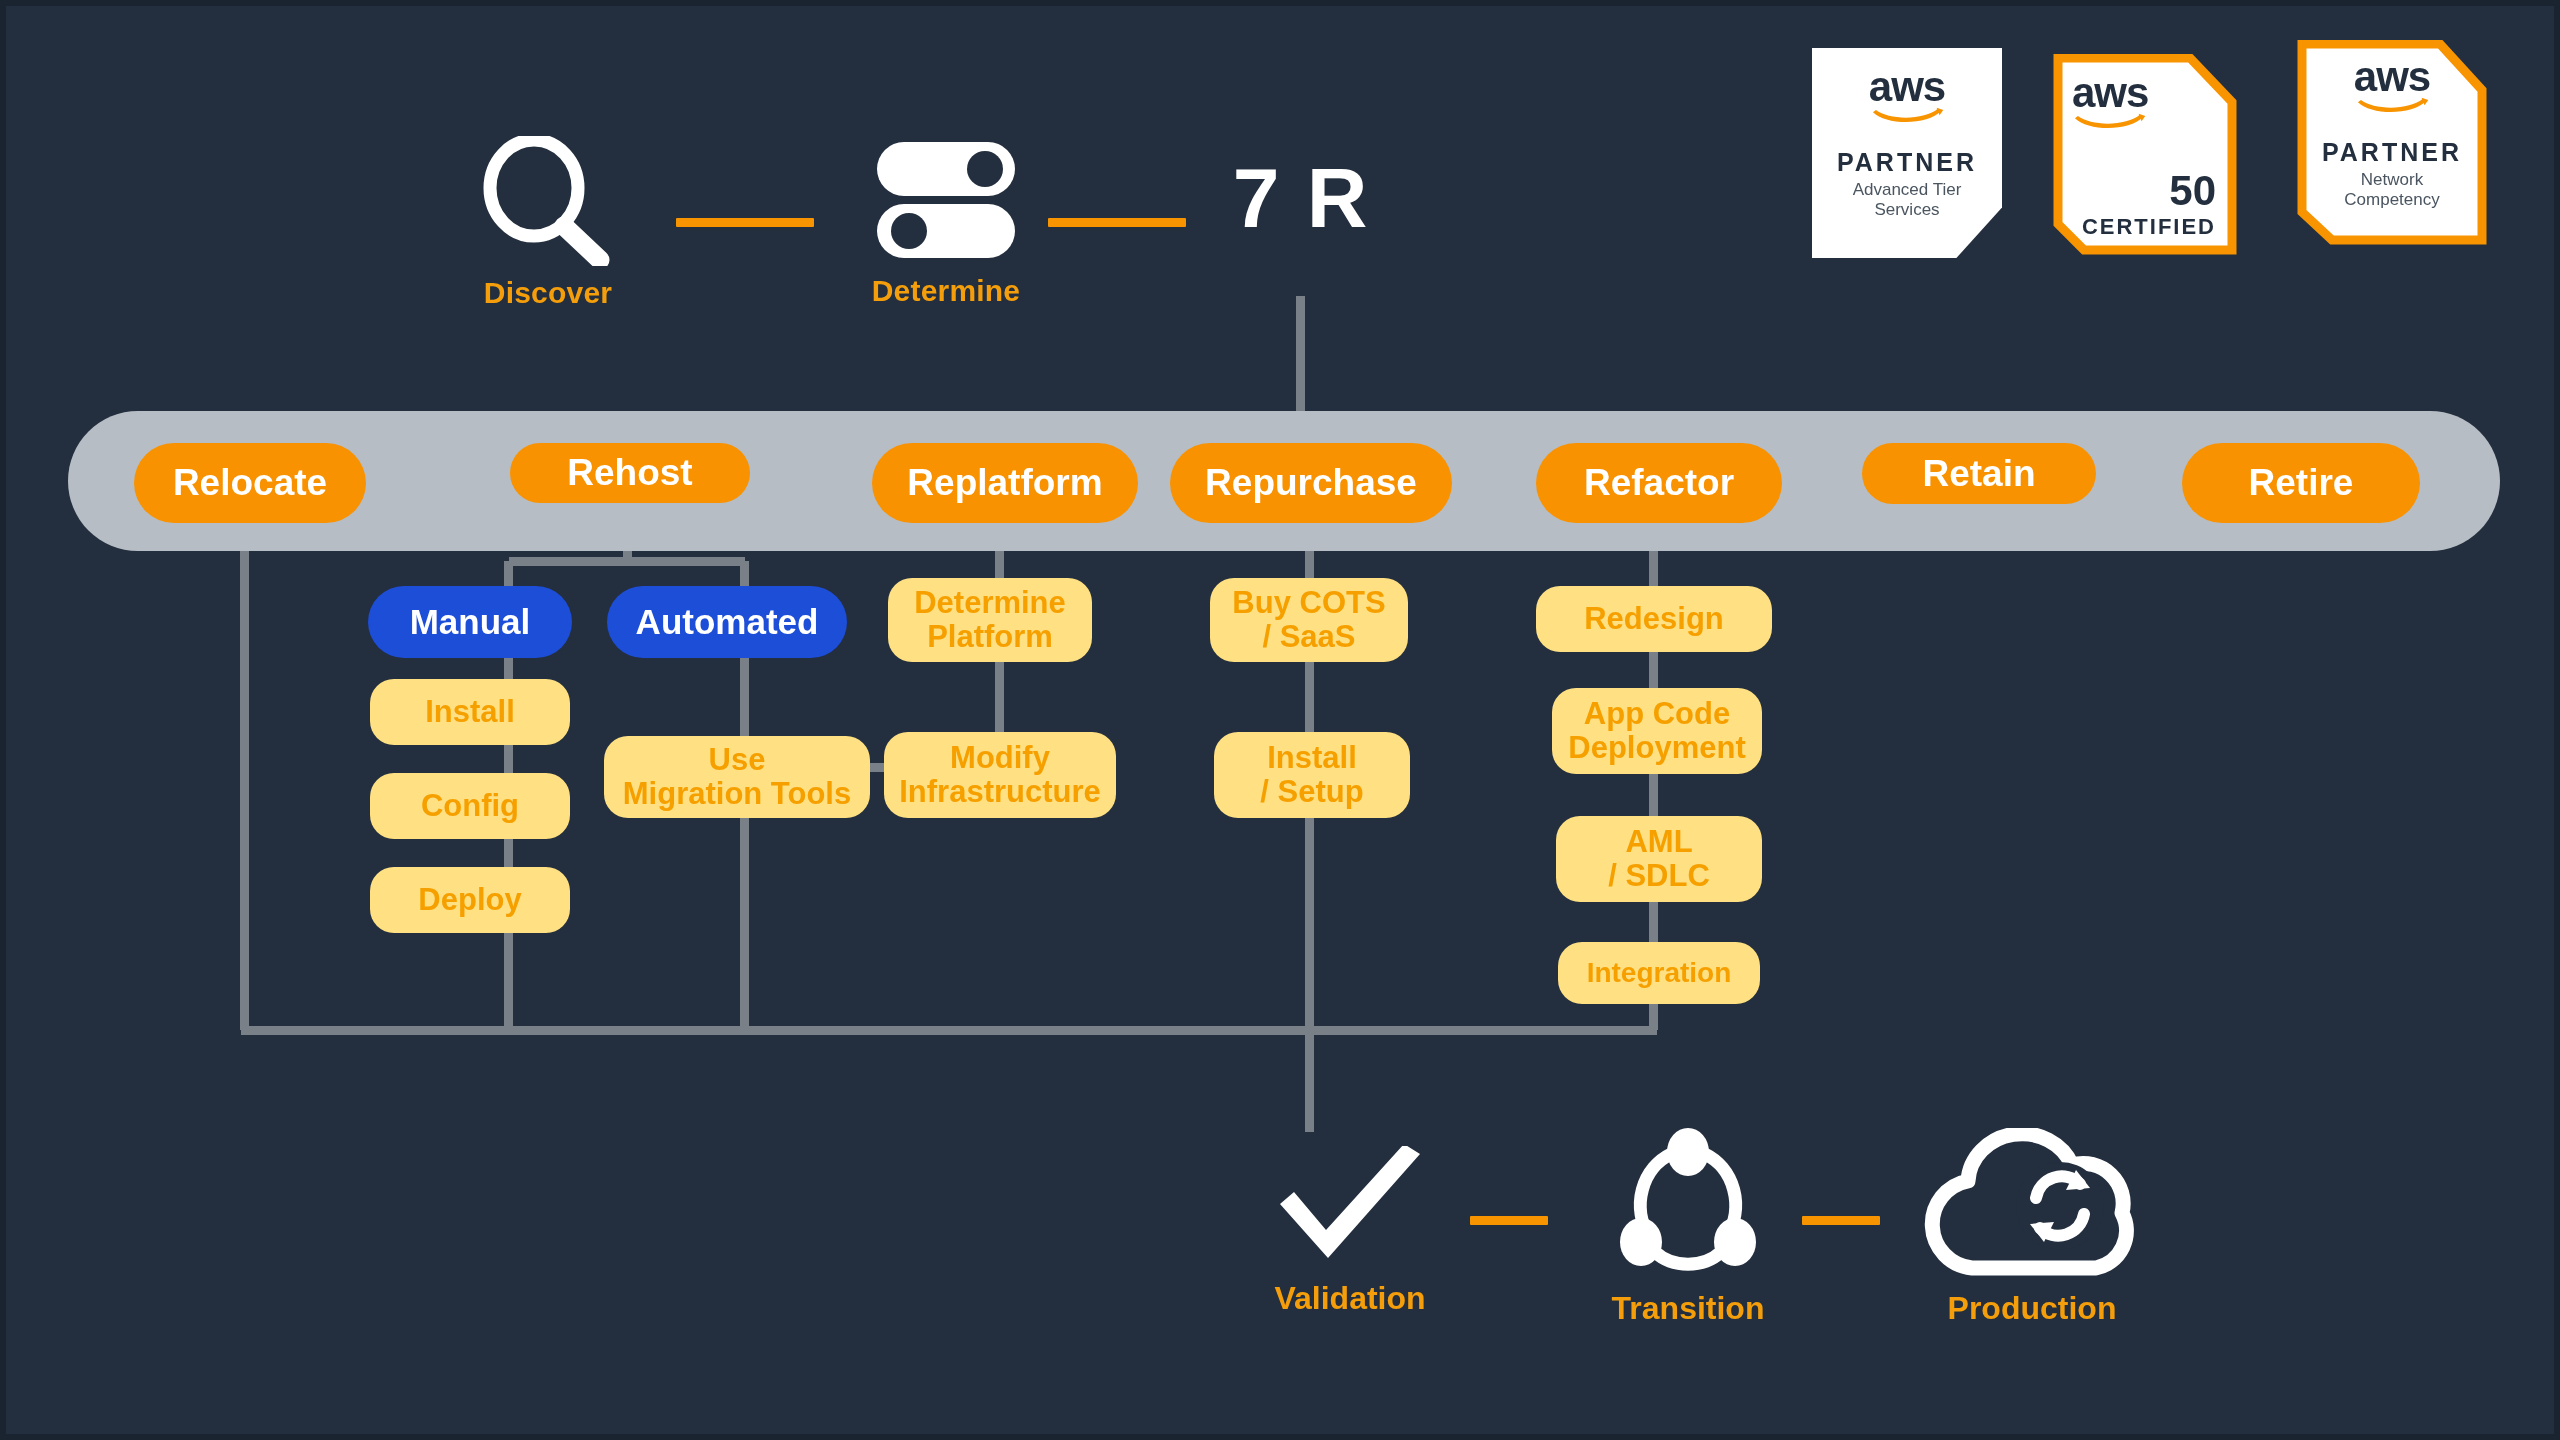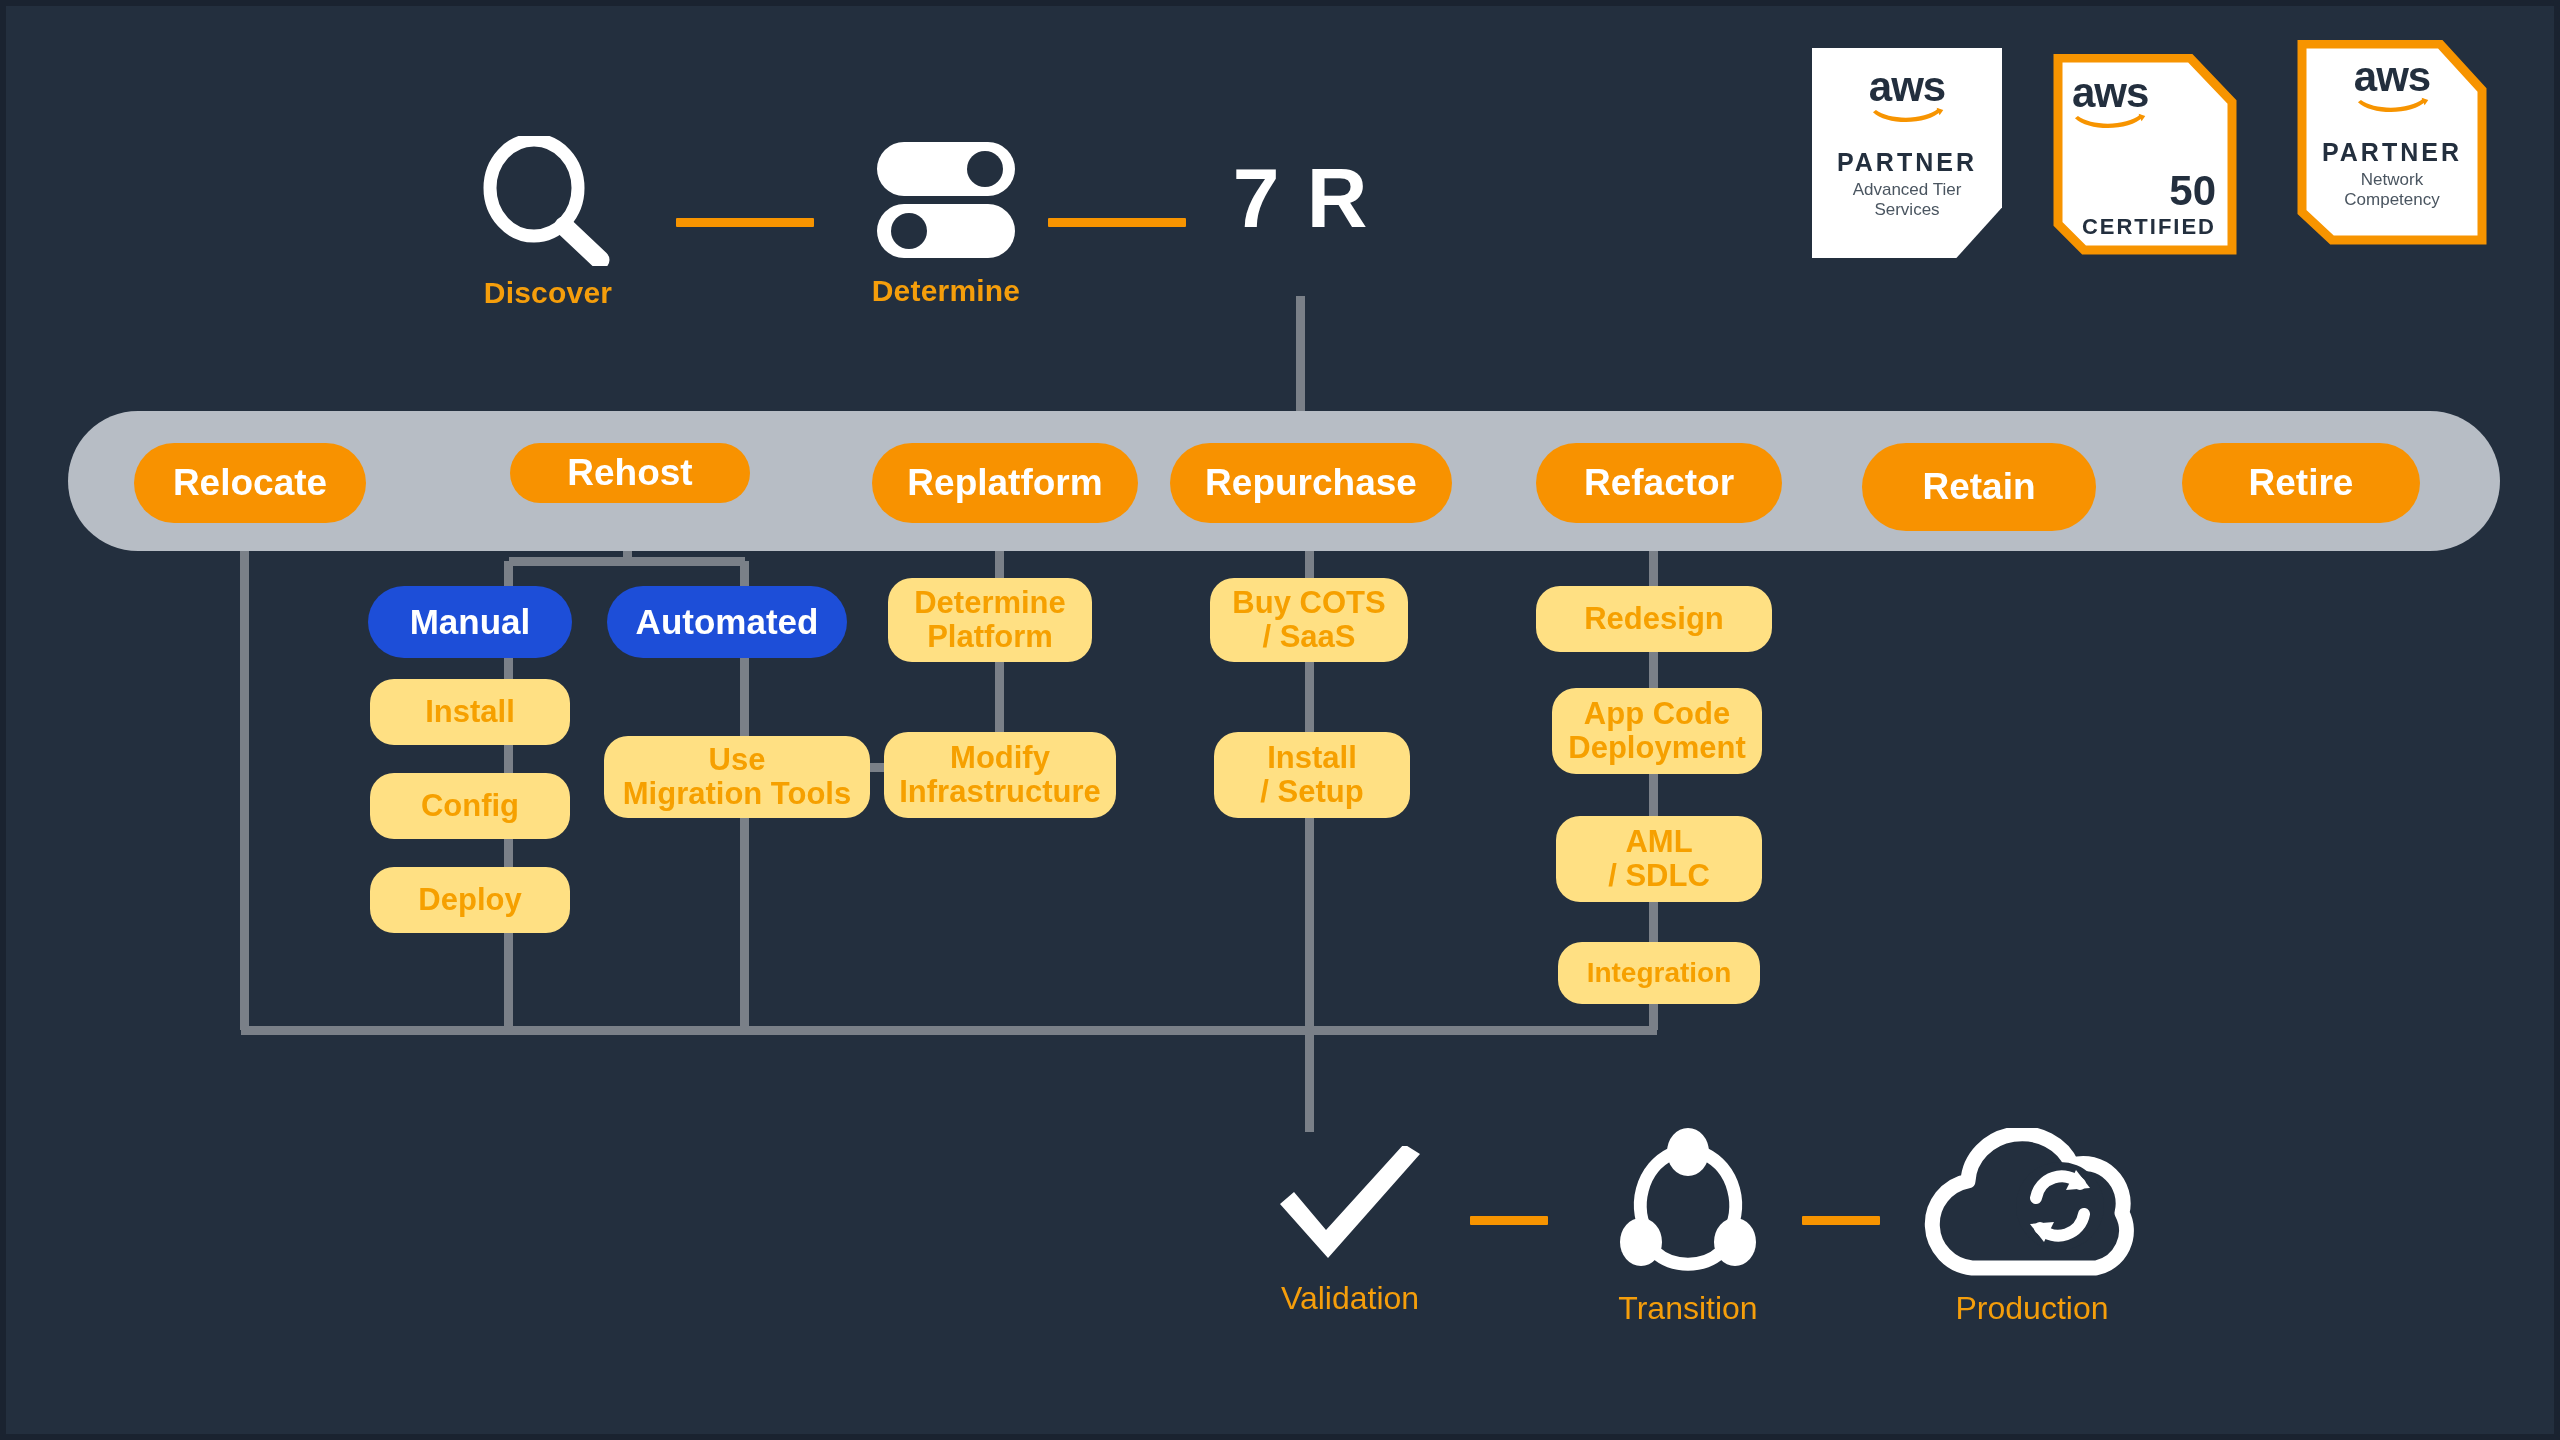"Retain" div.r-pill { height: 88px -> 61px }
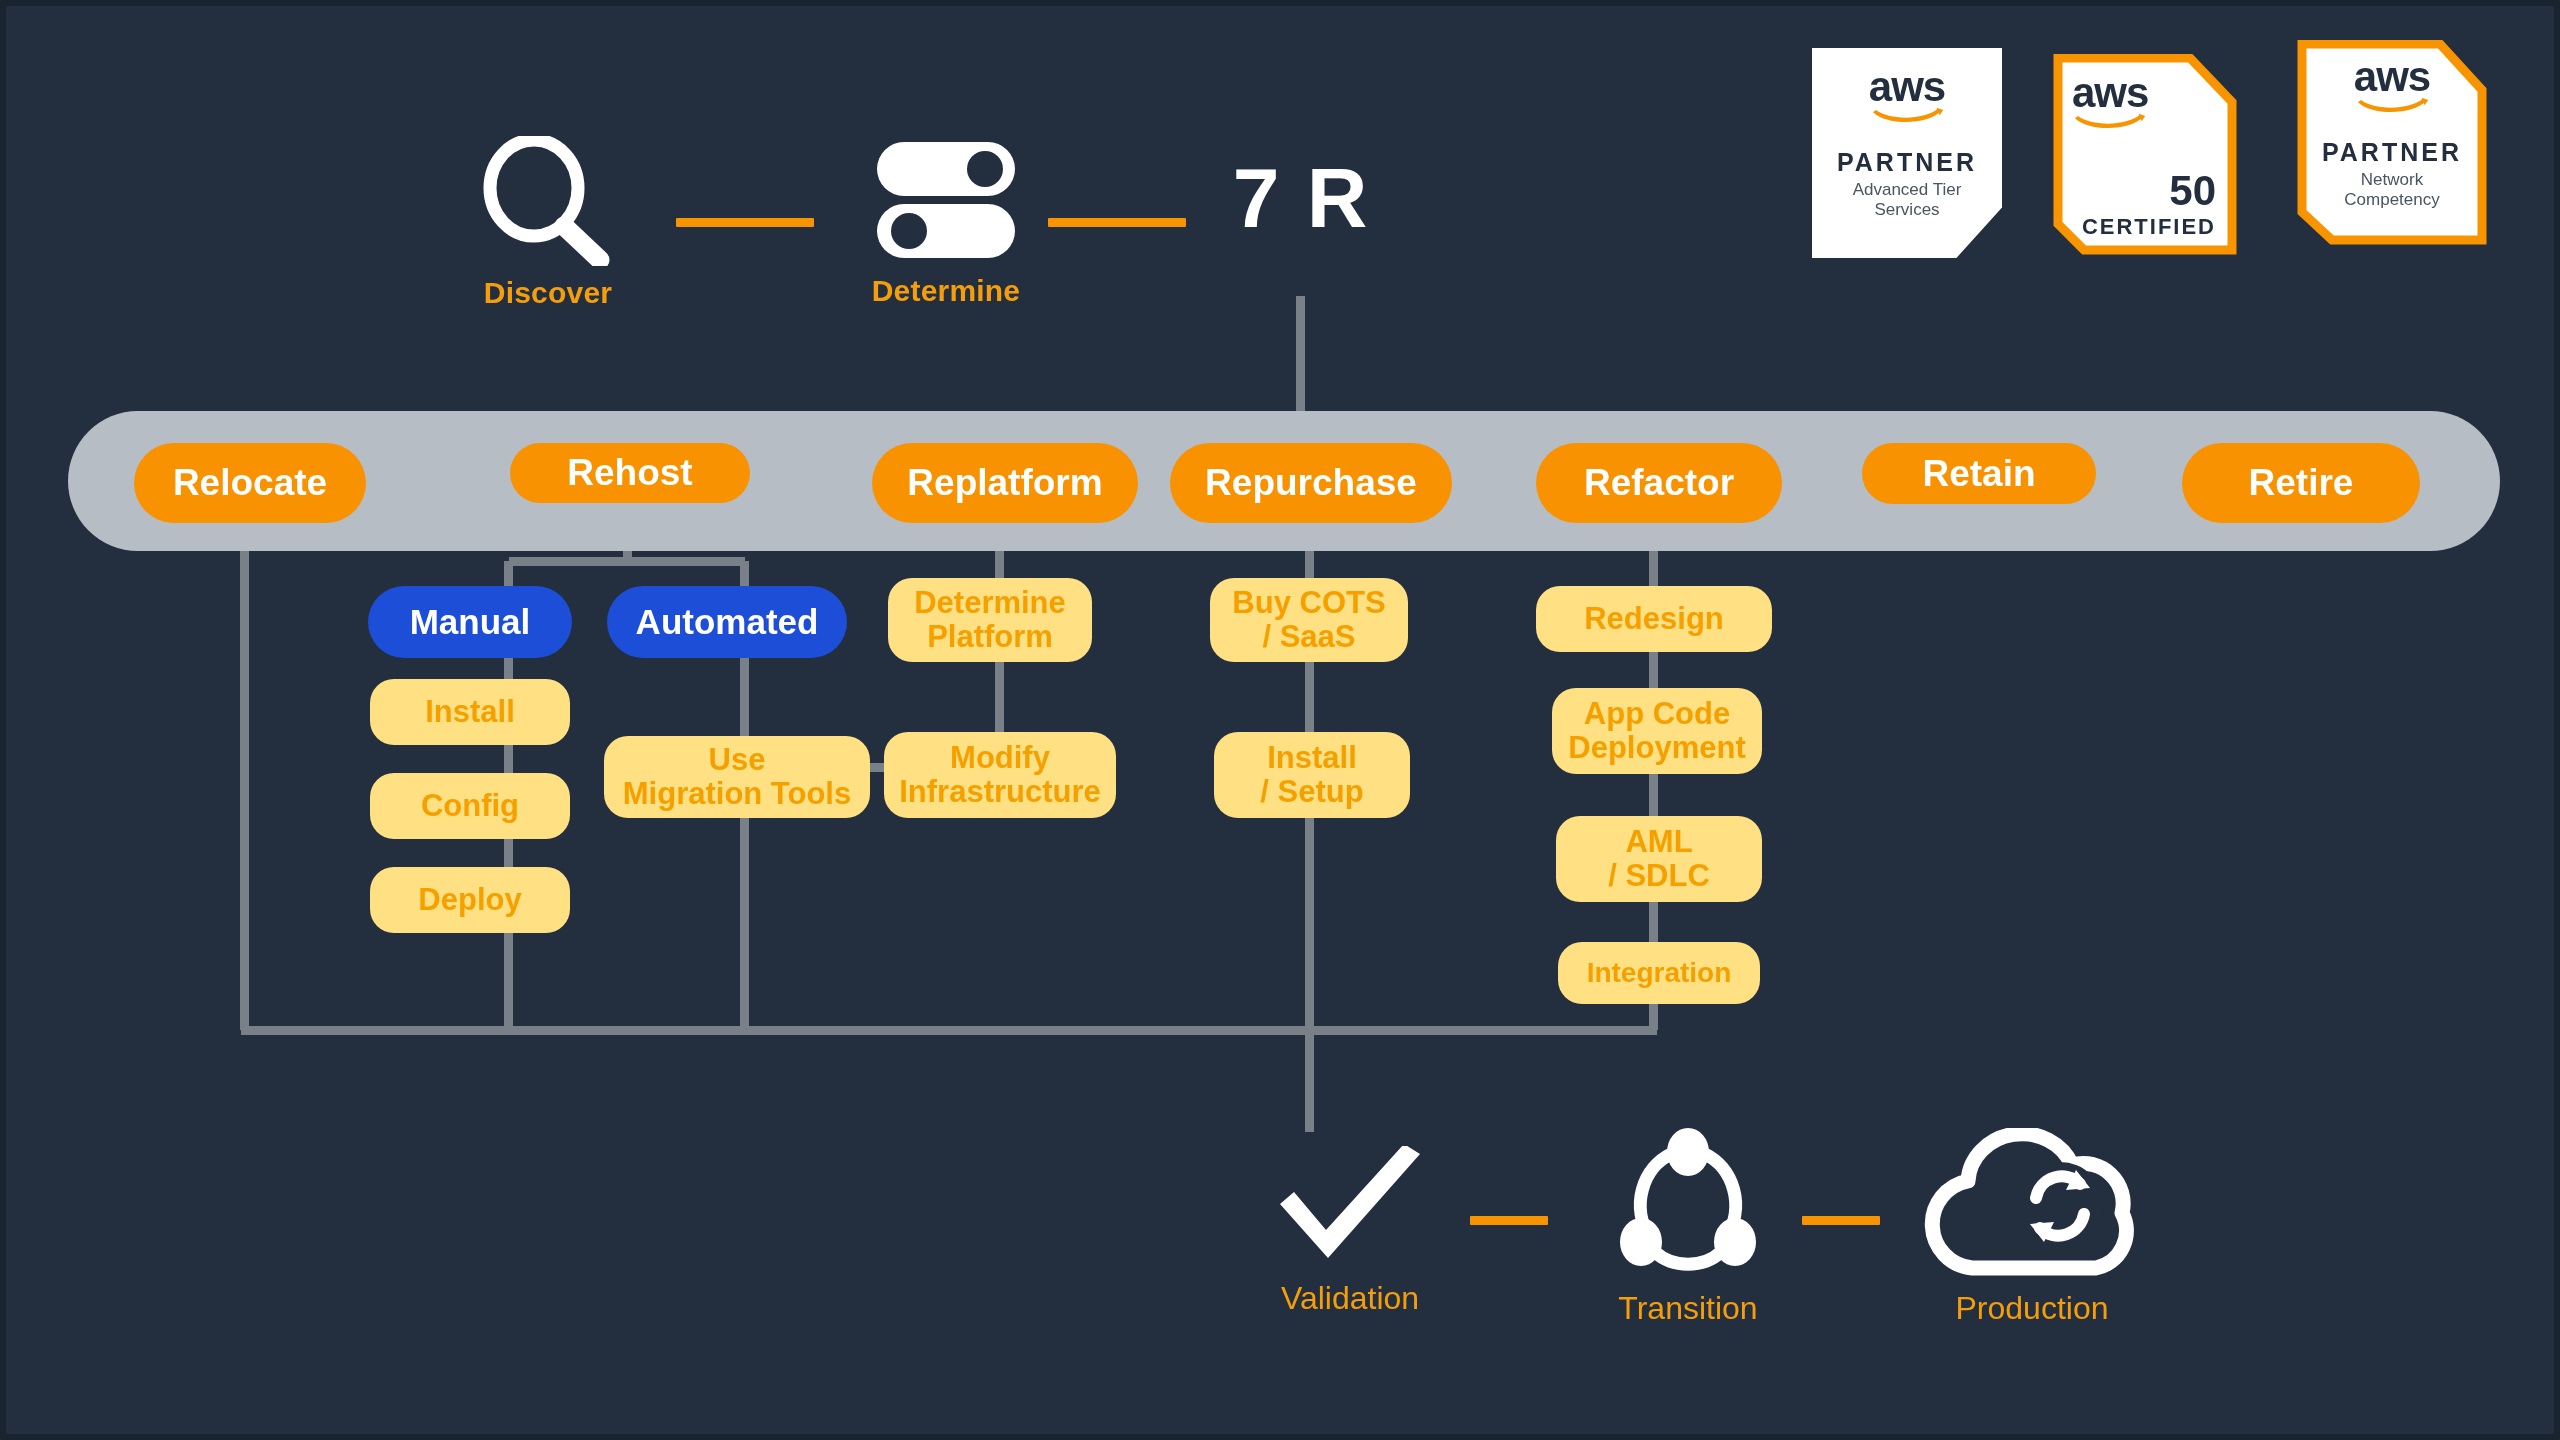"Validation" .bot-label { font-weight: normal -> bold }
